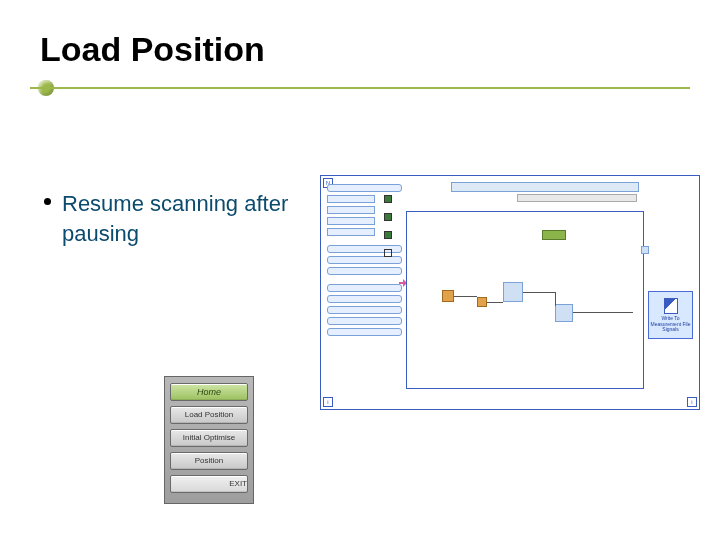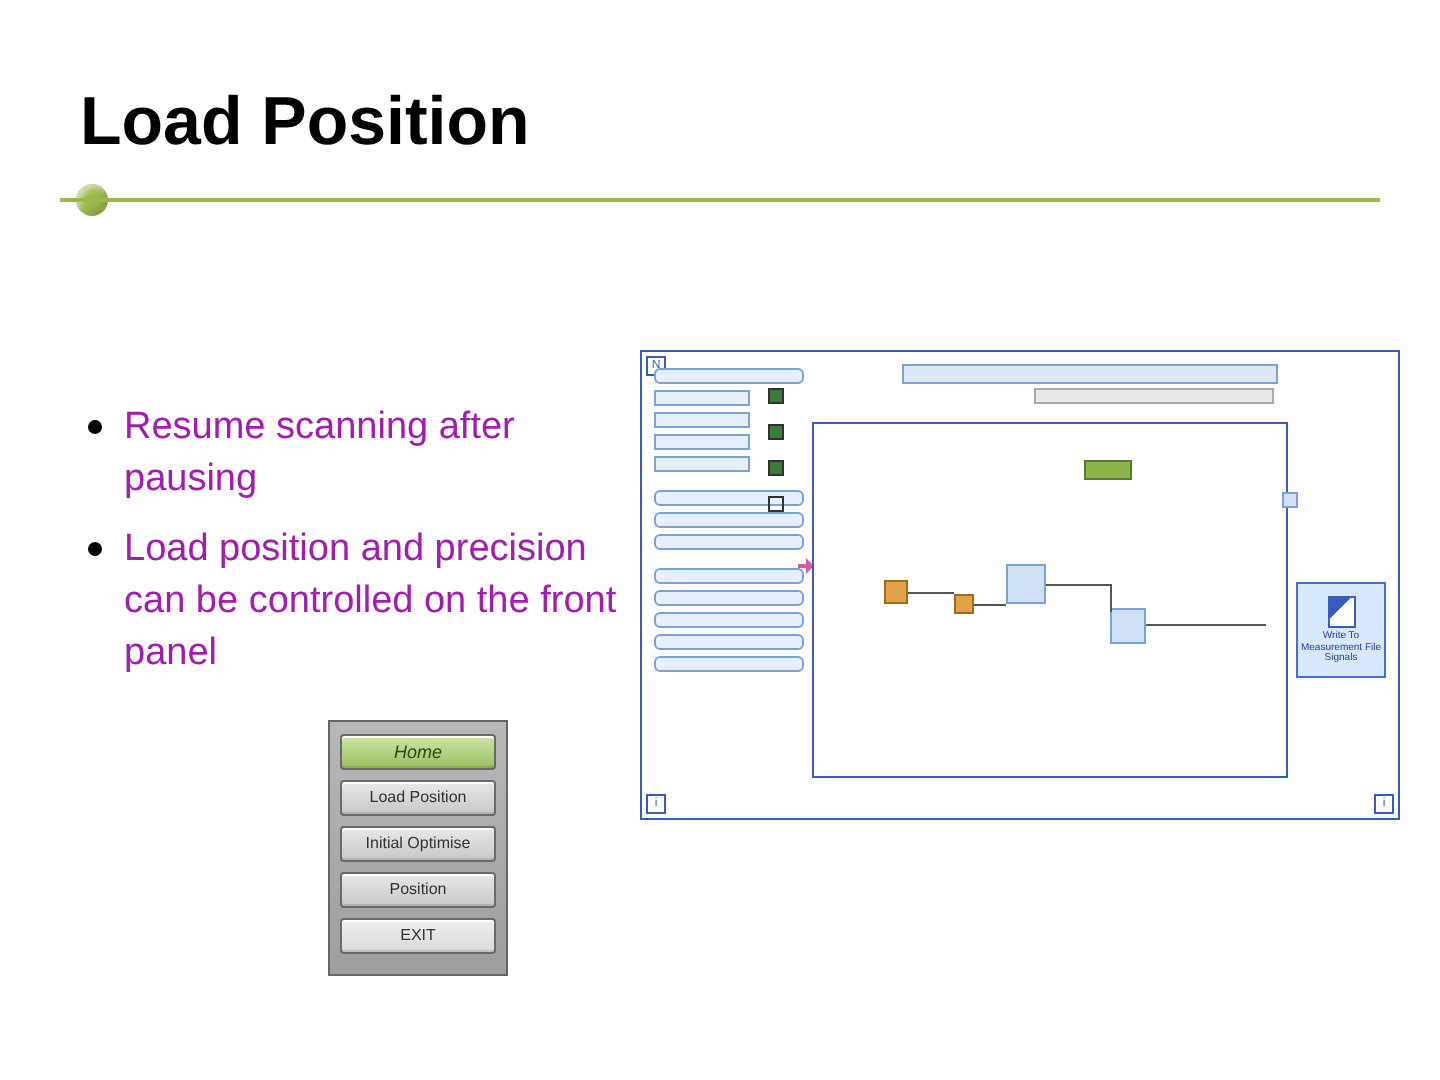"Load Position" .slide { padding: 42px 40px -> 30px 40px }
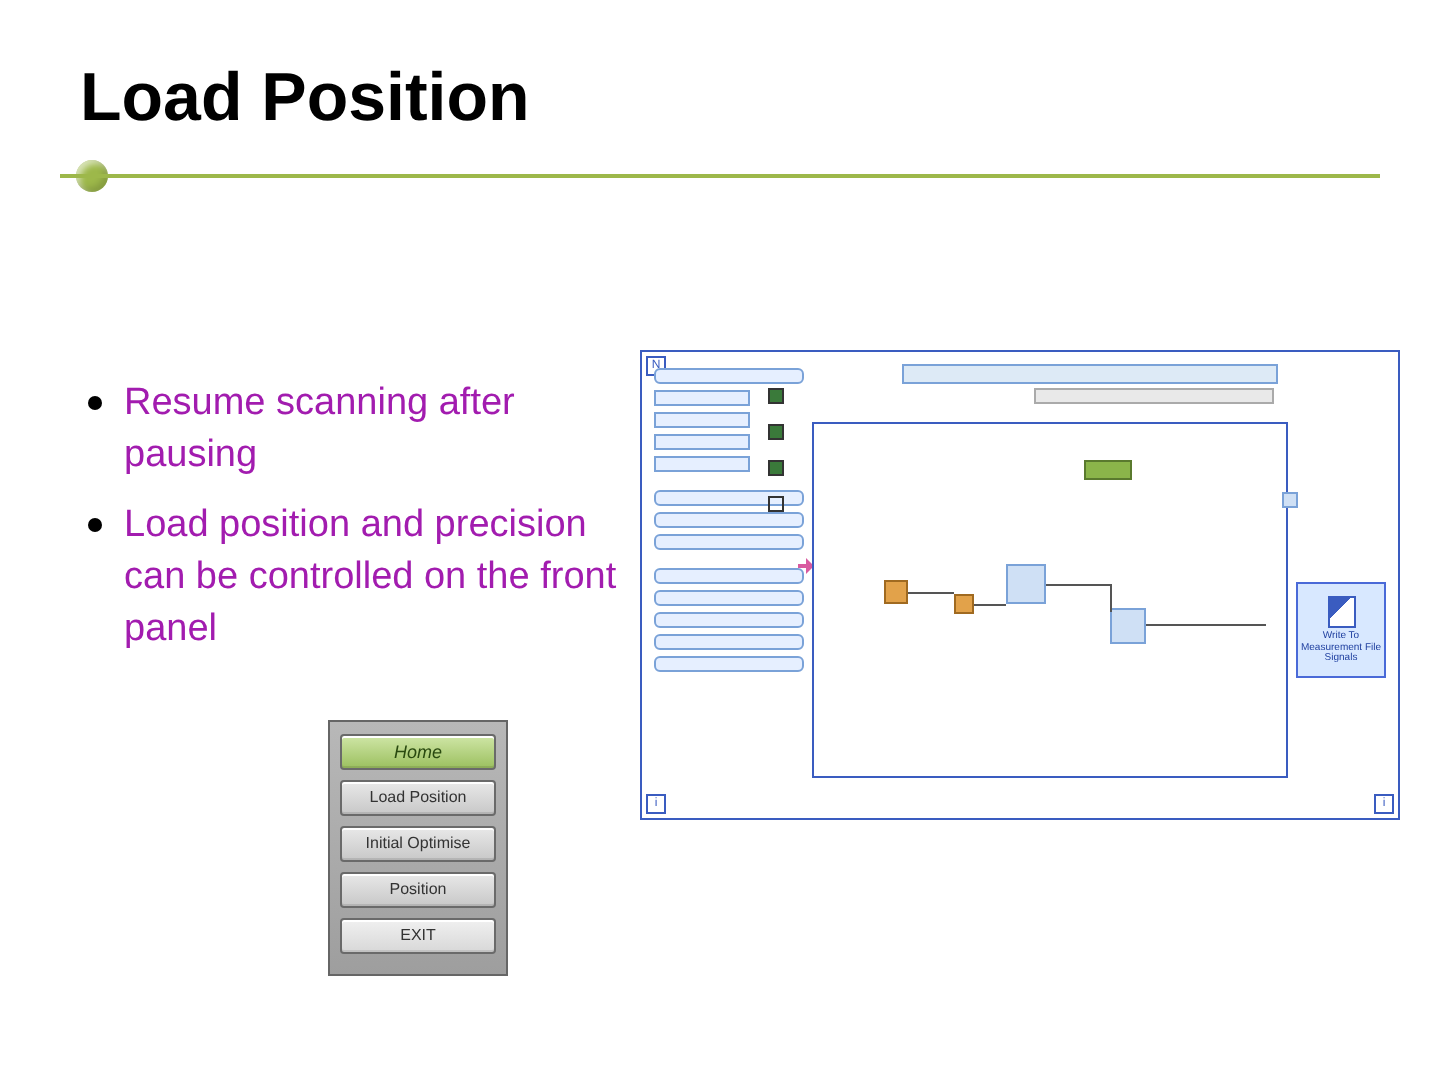"Resume scanning after pausing" .bullets { color: #a21caf -> #0c4a6e; font-size: 19px -> 22px }
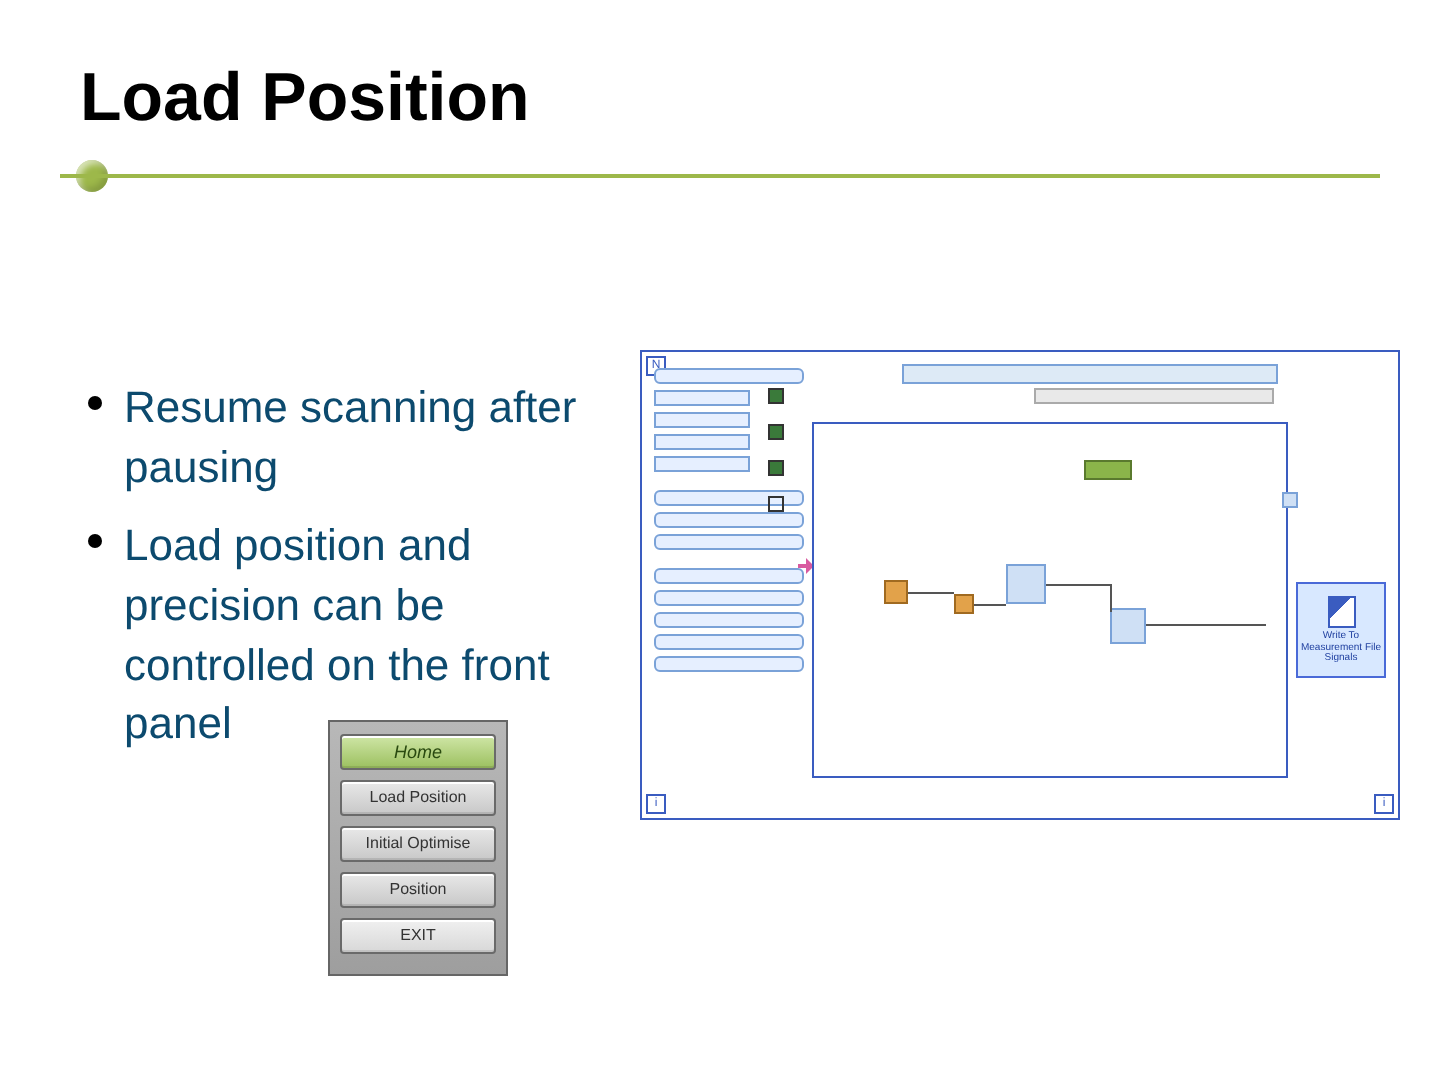"Load position and precision can" li { html: <li>Load position and precision can be controlled on the front panel</li> -> none }
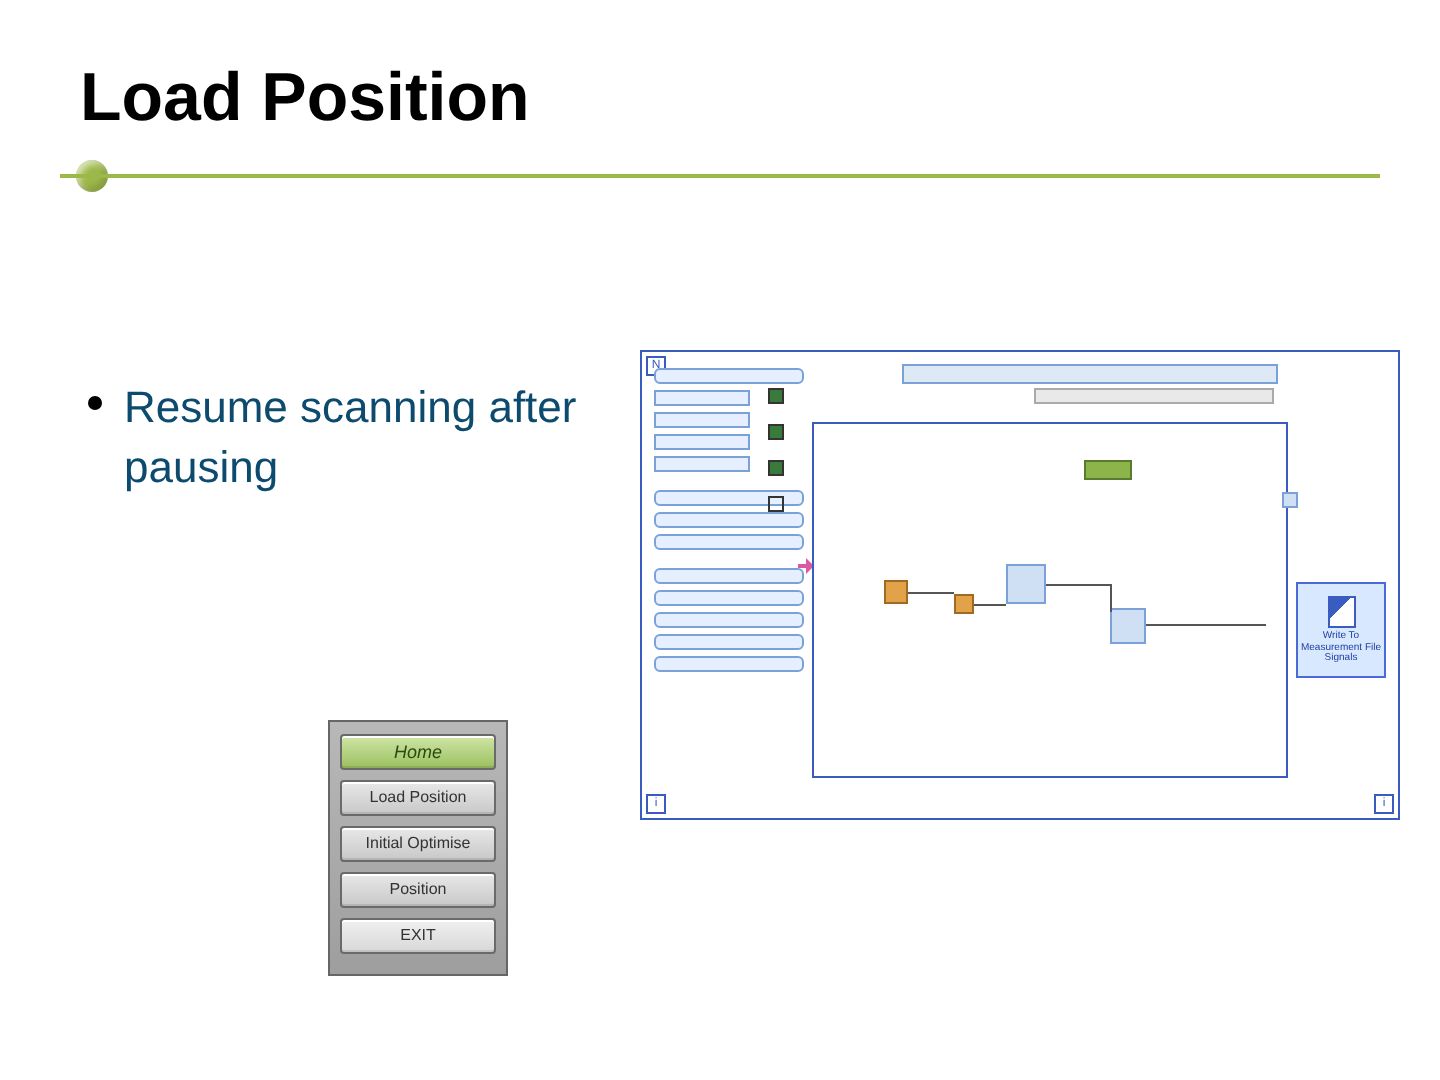"Home" .panel { top: 360px -> 376px }
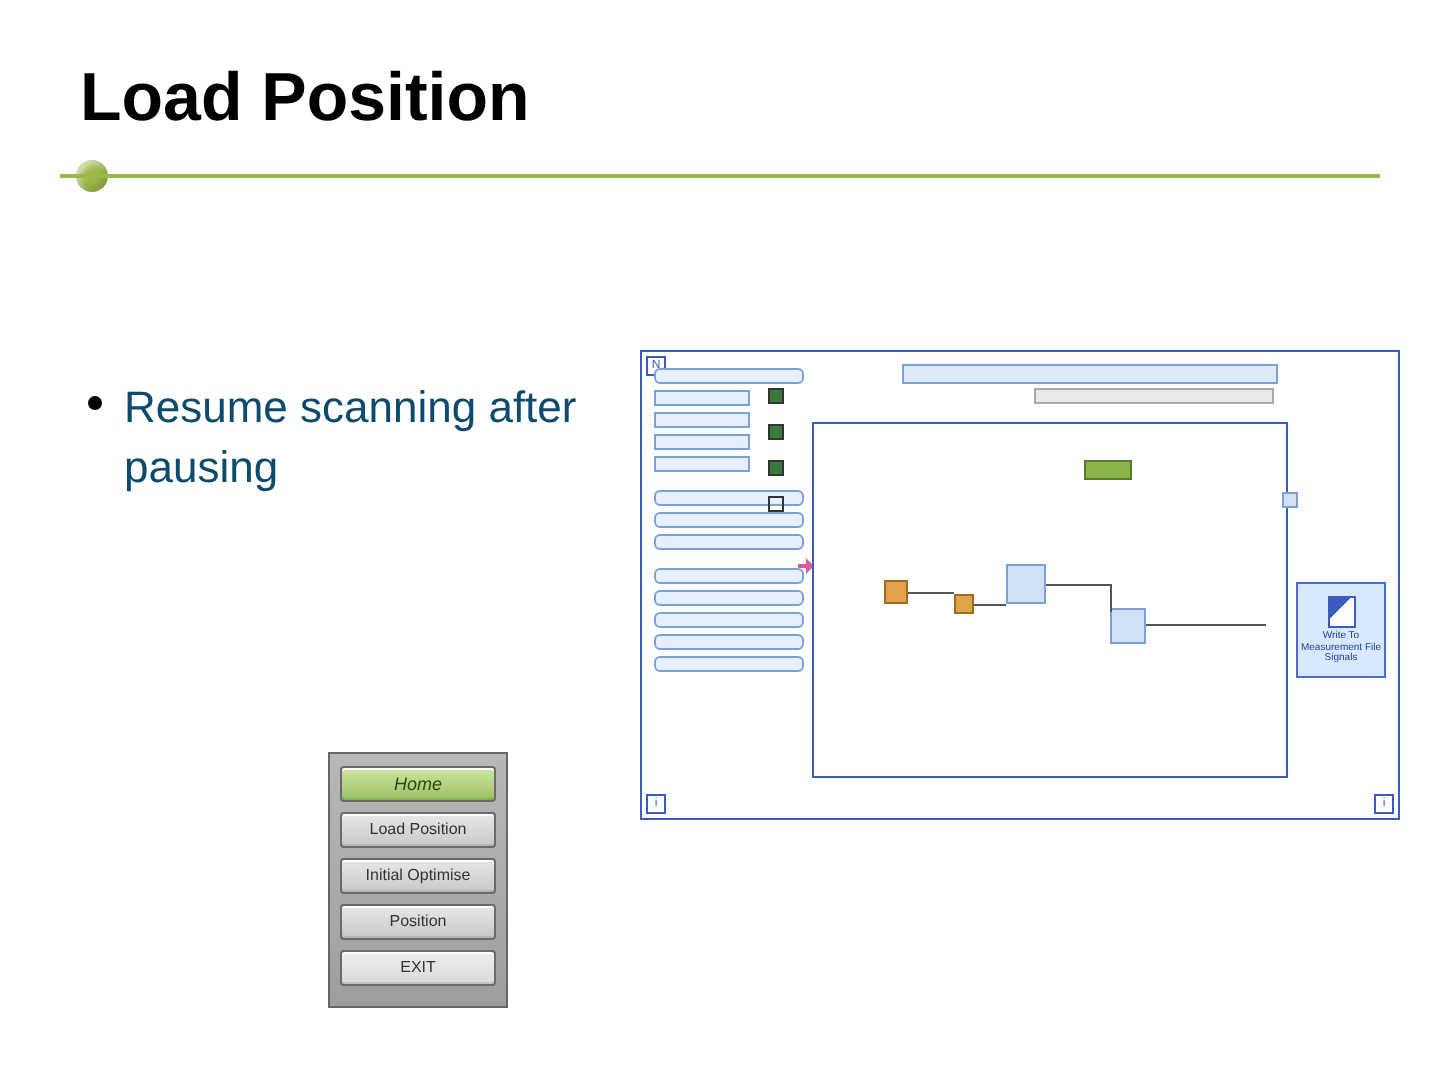"EXIT" .panel-btn.exit { text-align: none -> right }
